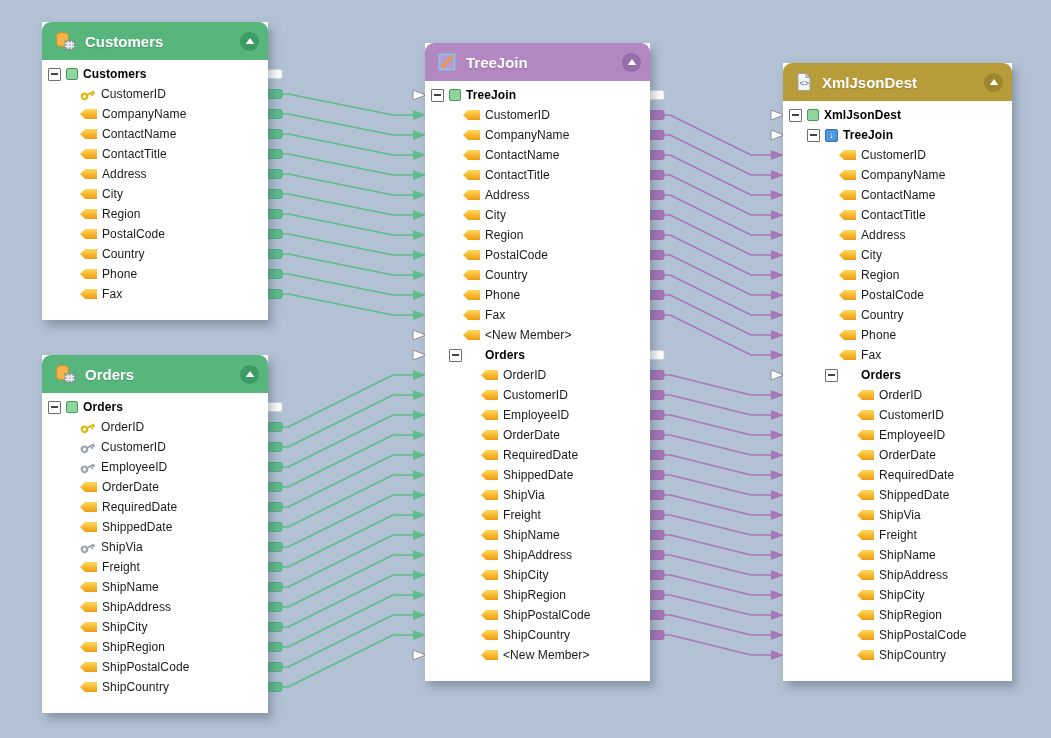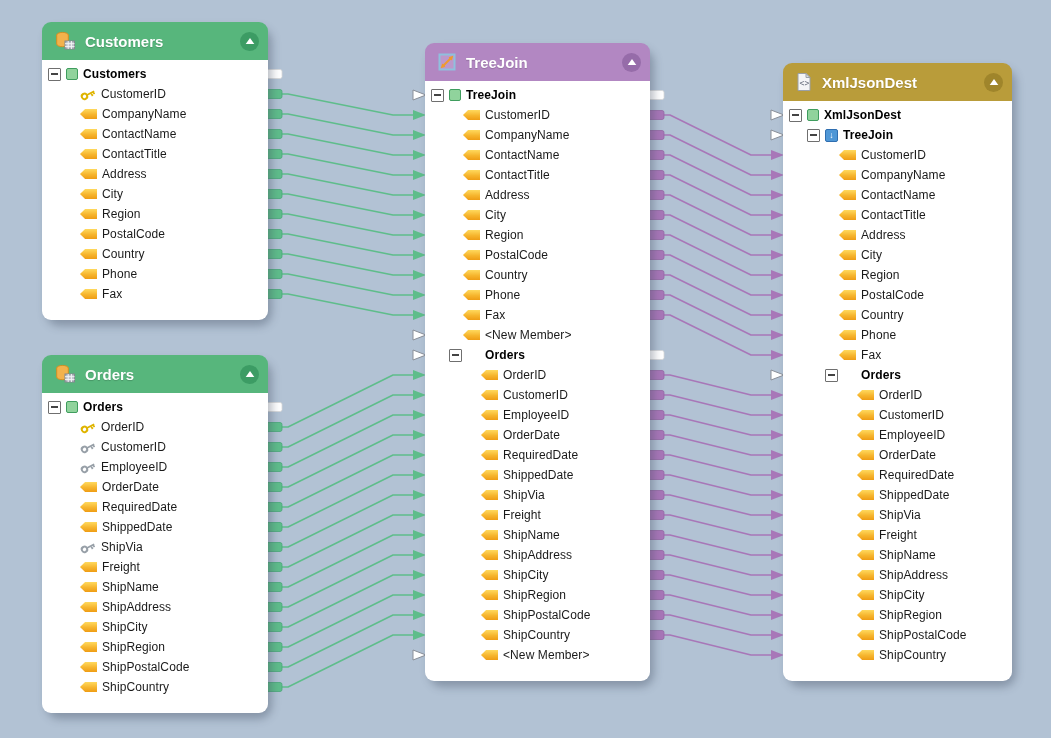"Customers" .node { border-radius: 14px -> 0 }
